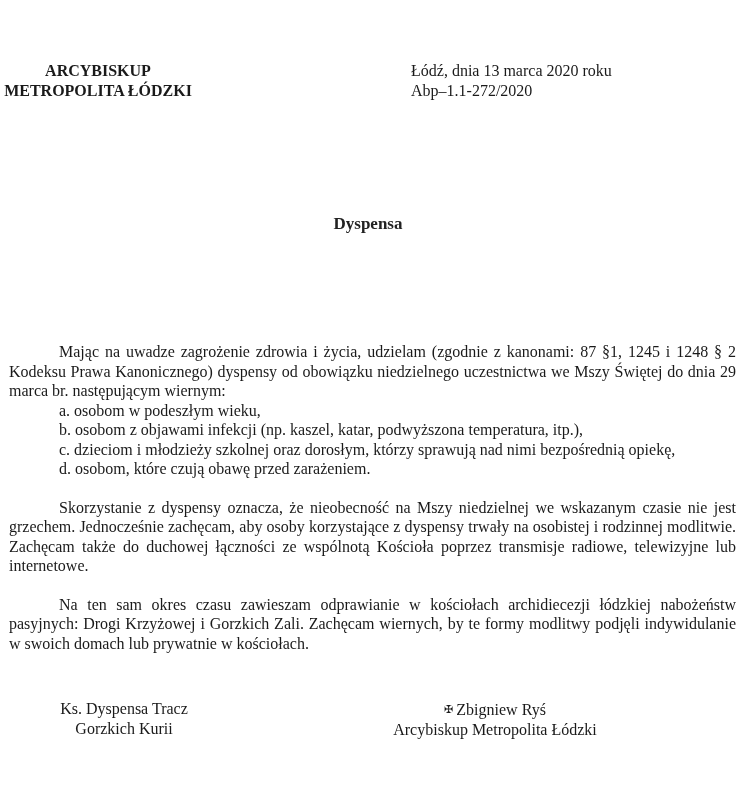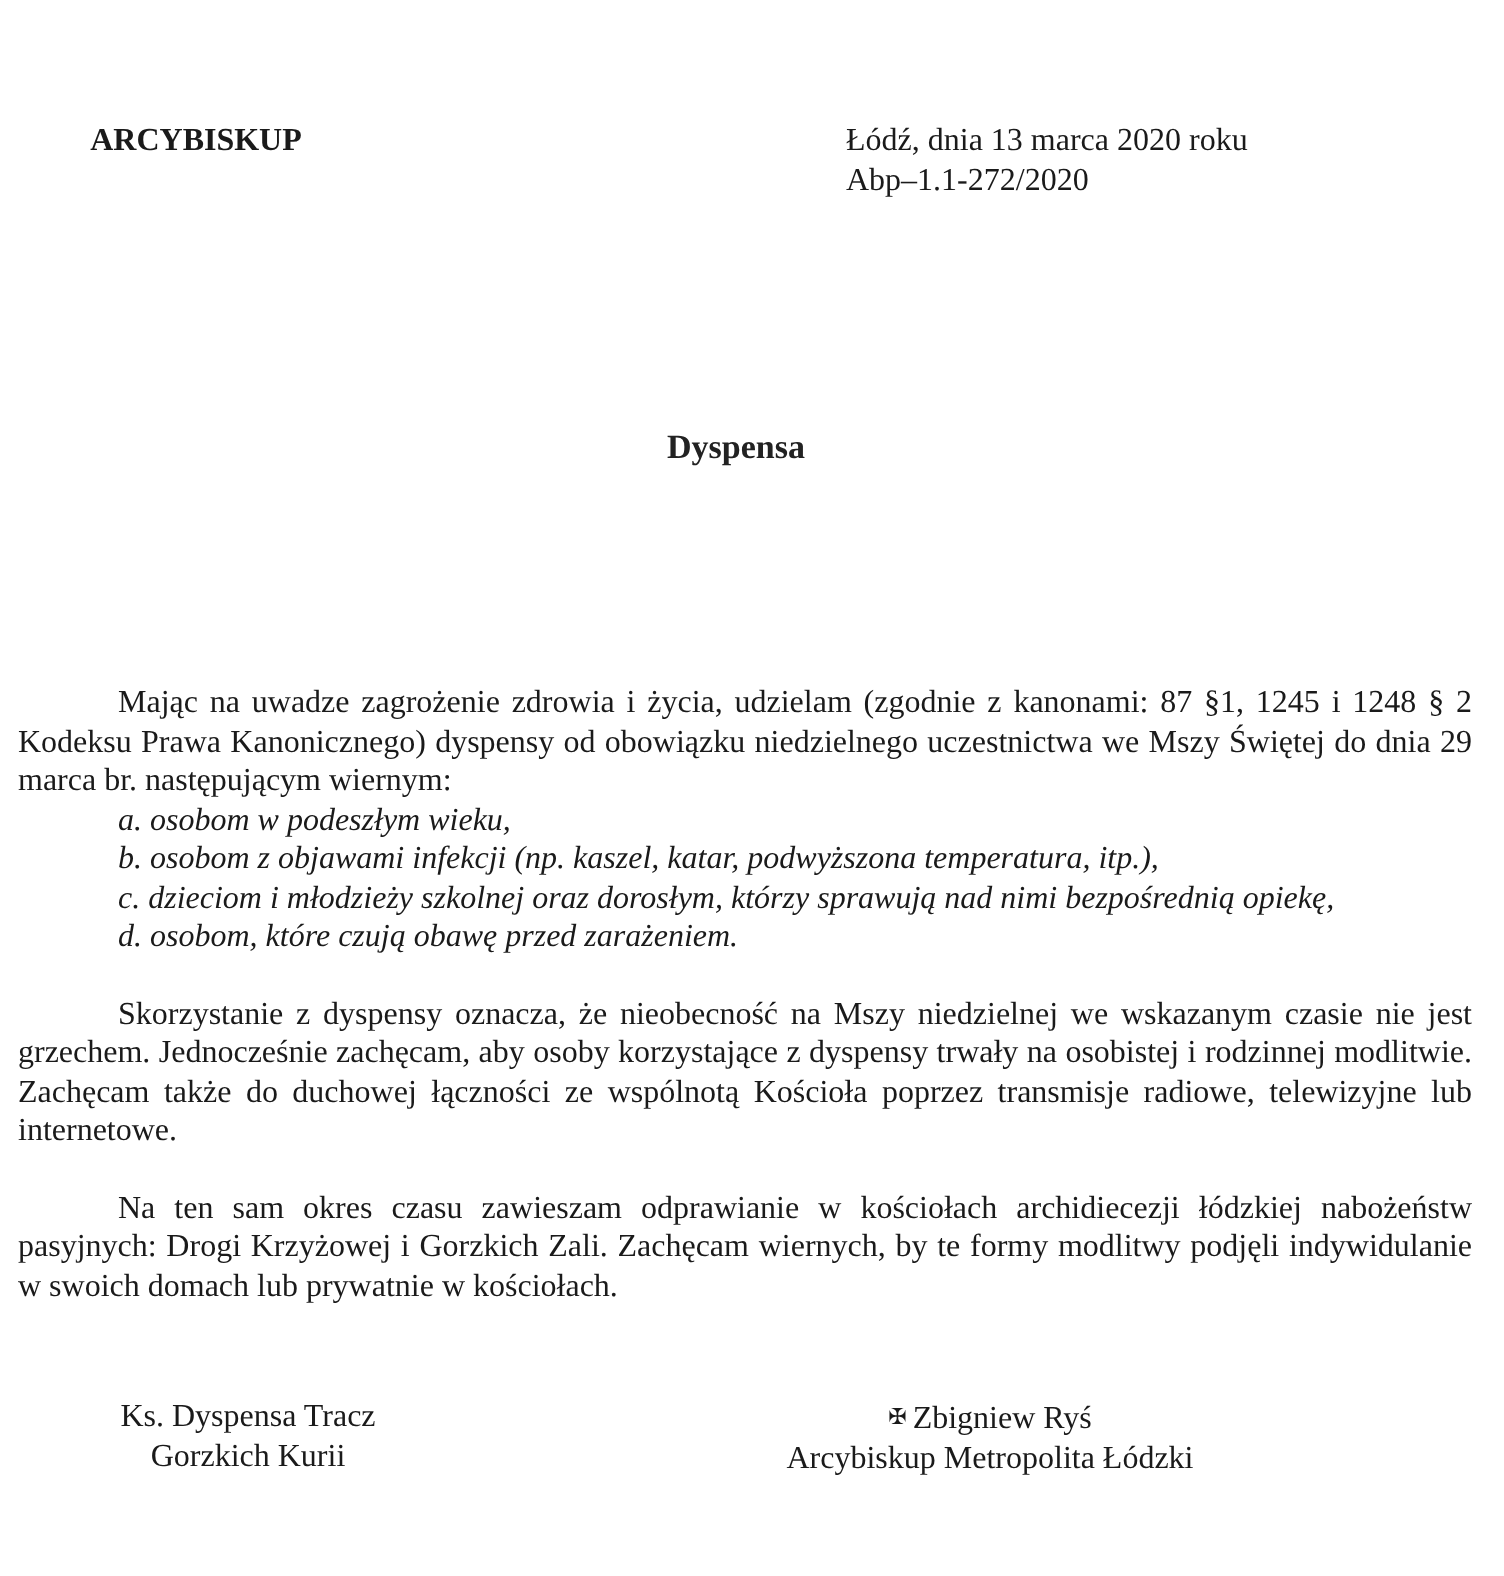"Łódź, dnia 13 marca 2020" .hdr-right { left: 423px -> 411px }
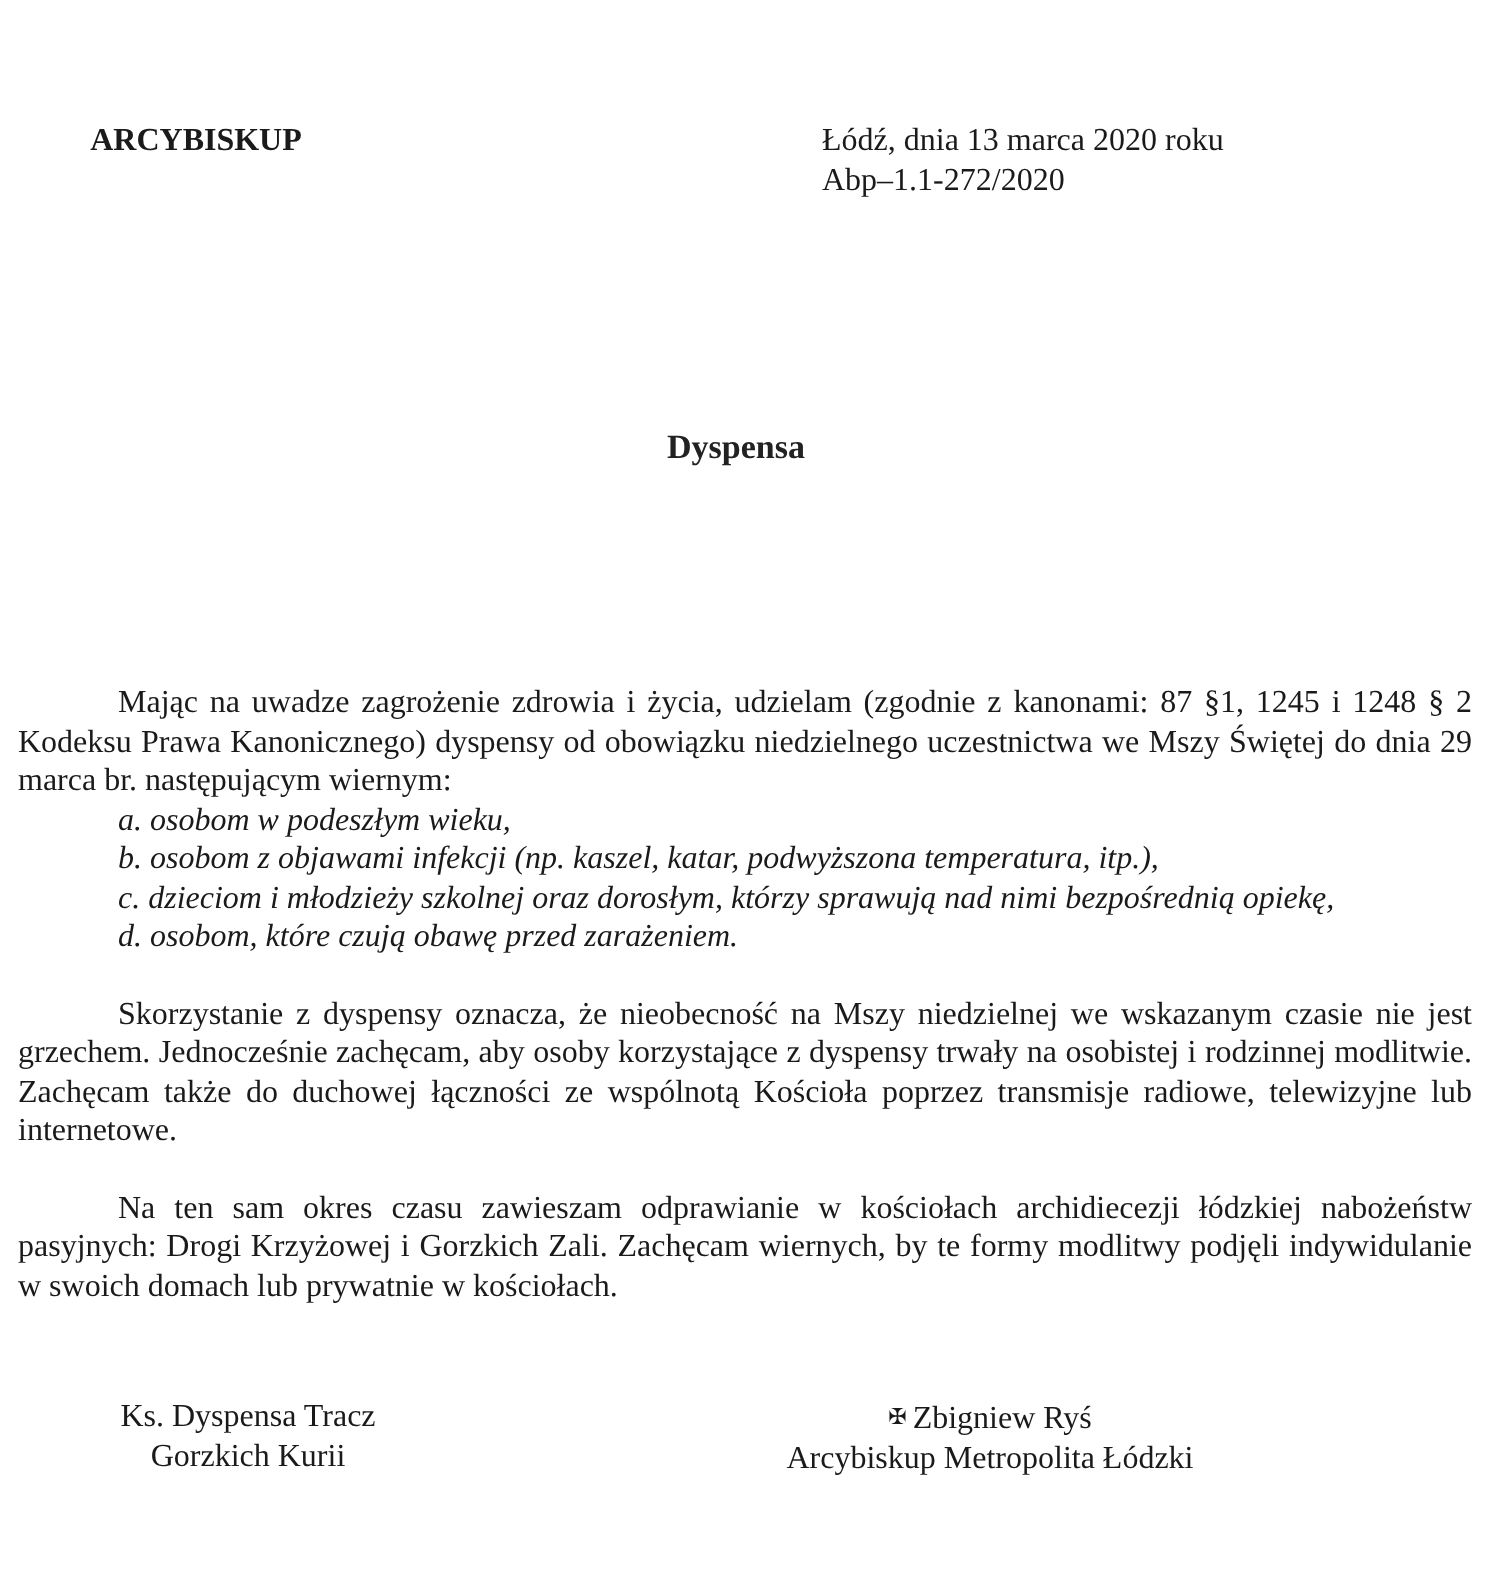"METROPOLITA ŁÓDZKI" div { html: none -> <div>METROPOLITA ŁÓDZKI</div> }
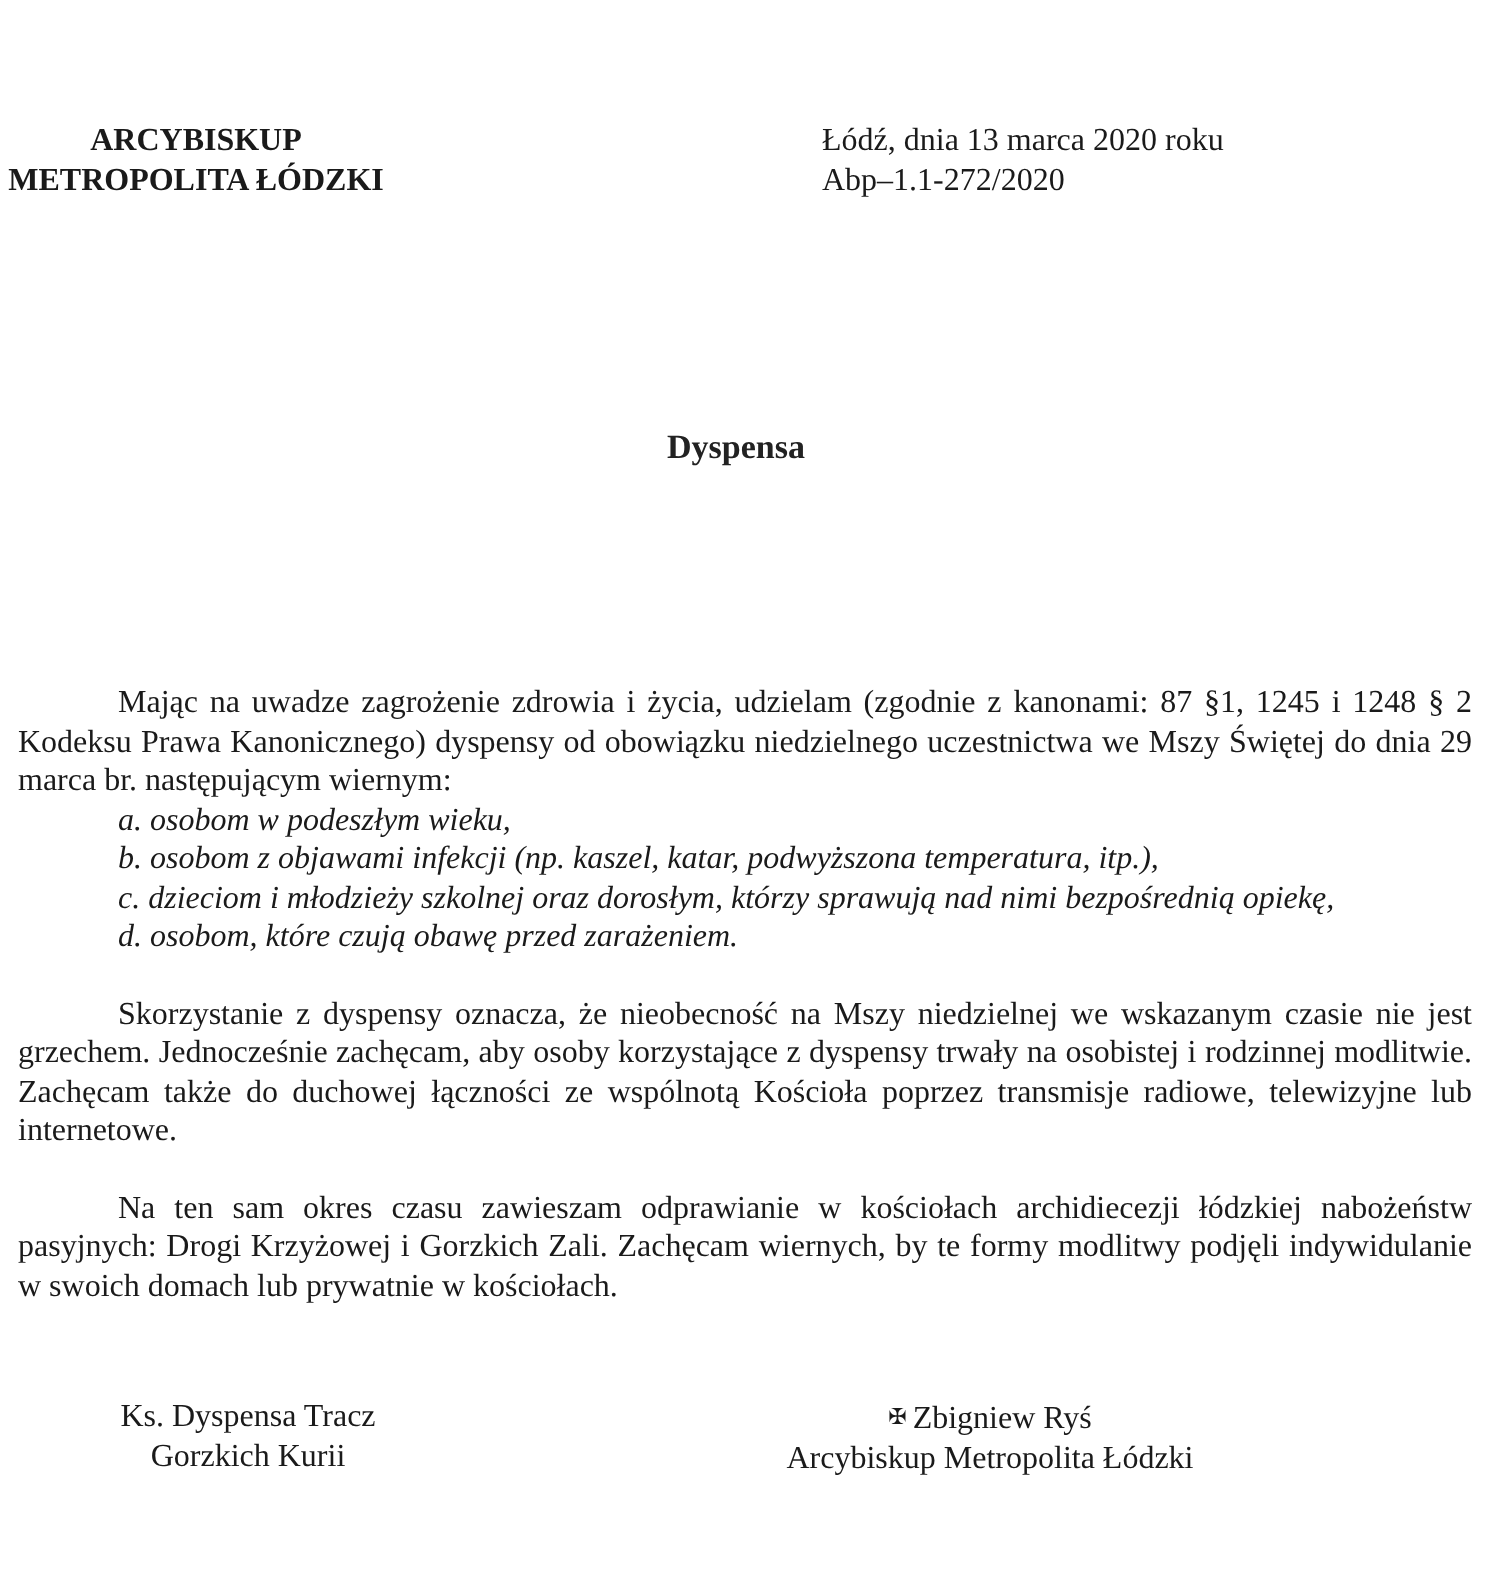"a. osobom w podeszłym wieku," .list { font-style: italic -> none }
